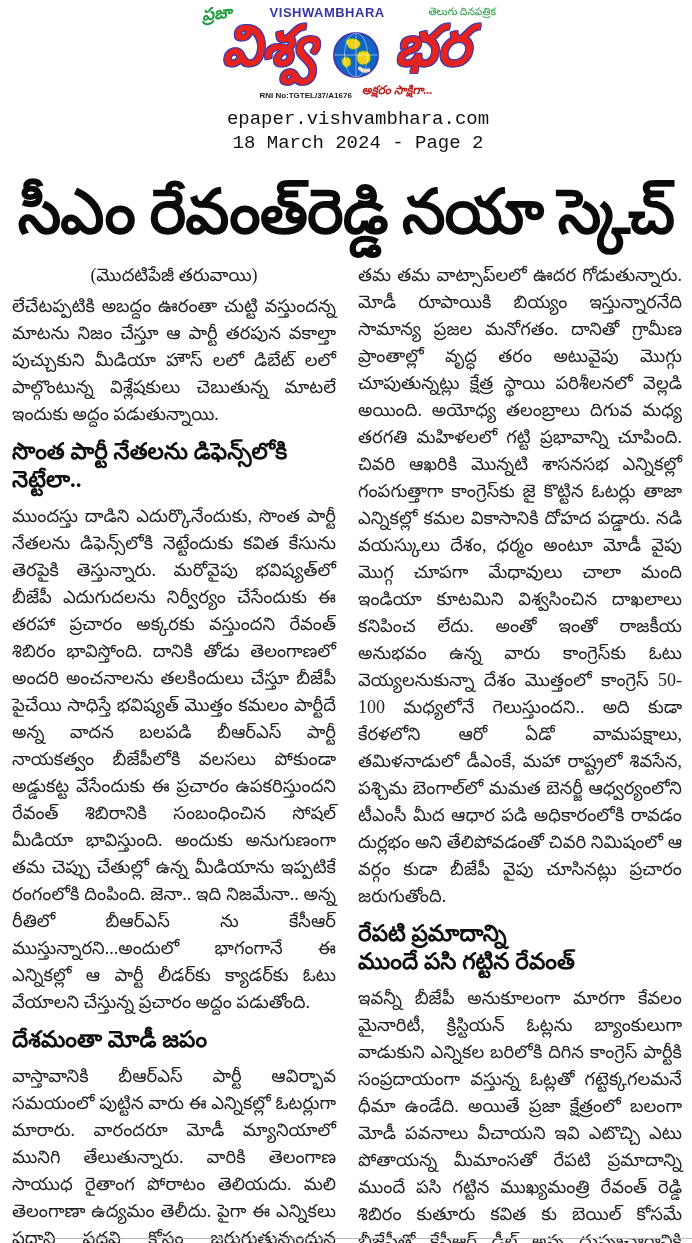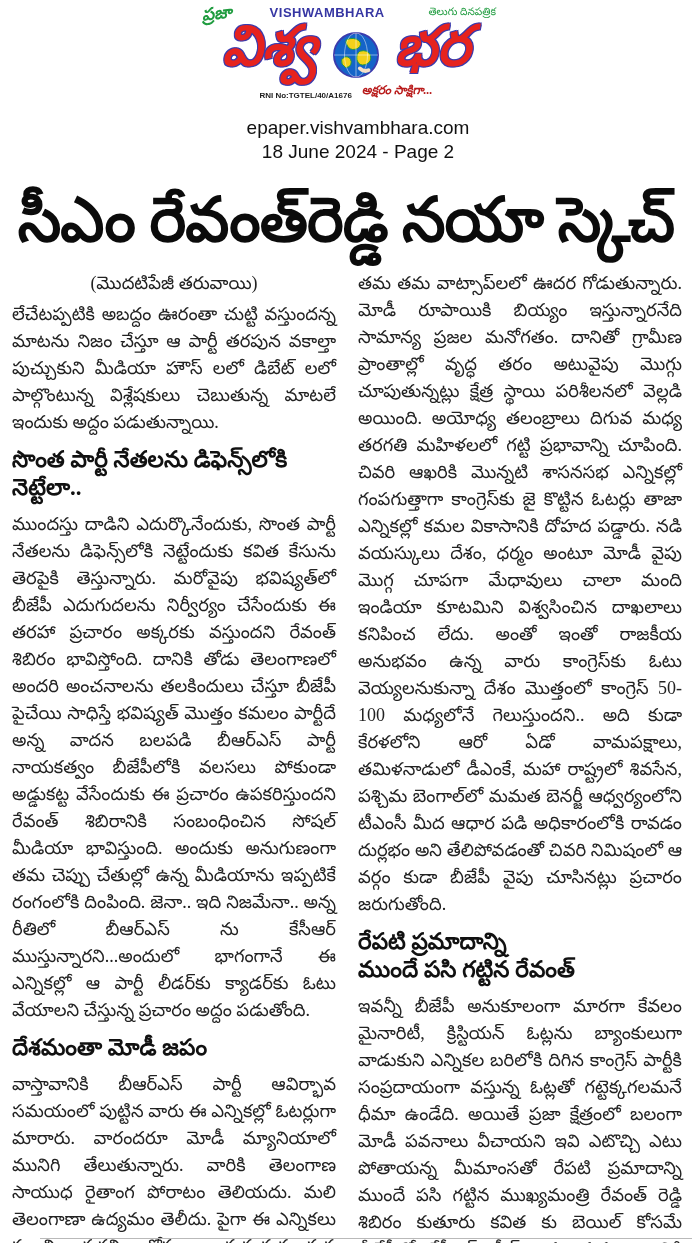"RNI No:TGTEL/40/A1676" span.rni { text: No:TGTEL/40/A1676 -> No:TGTEL/37/A1676 }
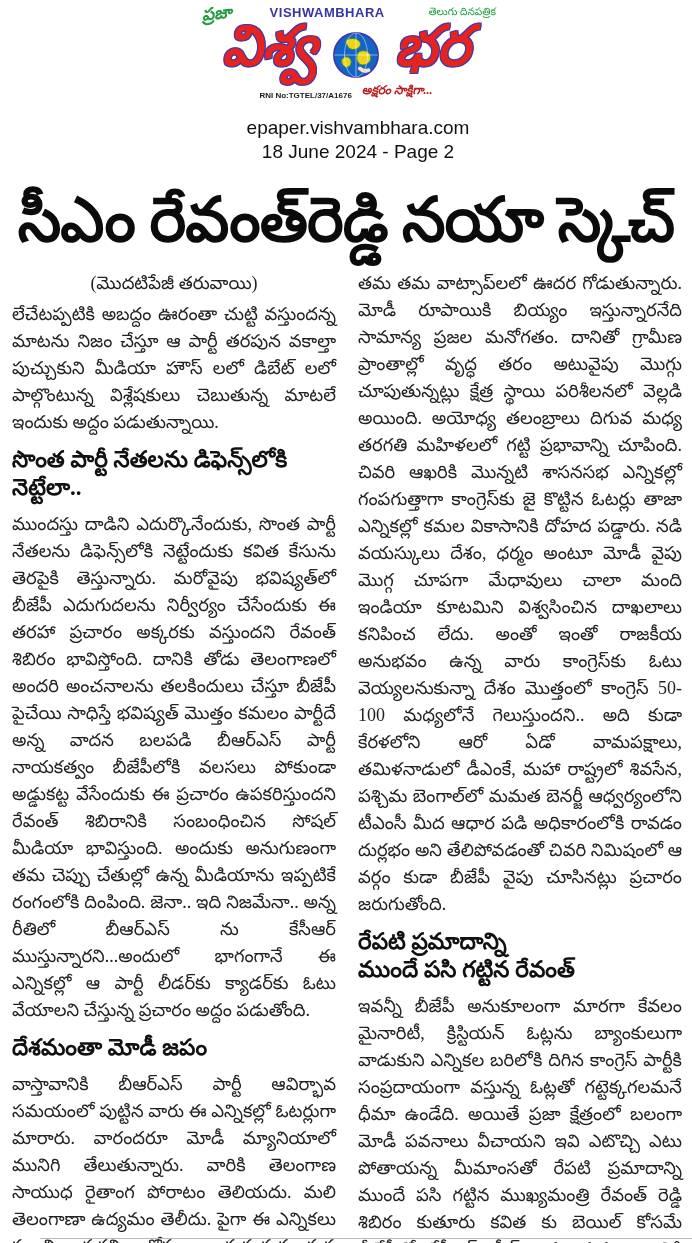"epaper.vishvambhara.com" .meta { font-family: Liberation Sans, sans-serif -> Liberation Mono, monospace; margin-top: 16px -> 8px }
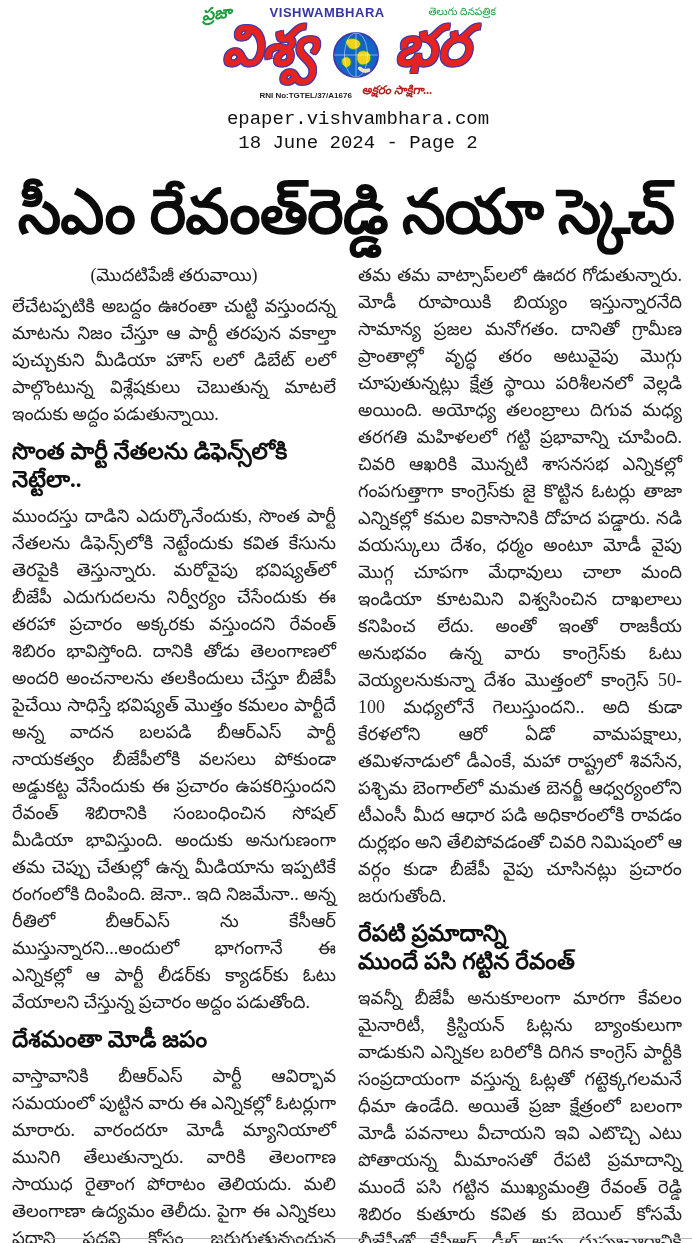"18 June 2024 - Page" div.datepage { text: June -> March }
